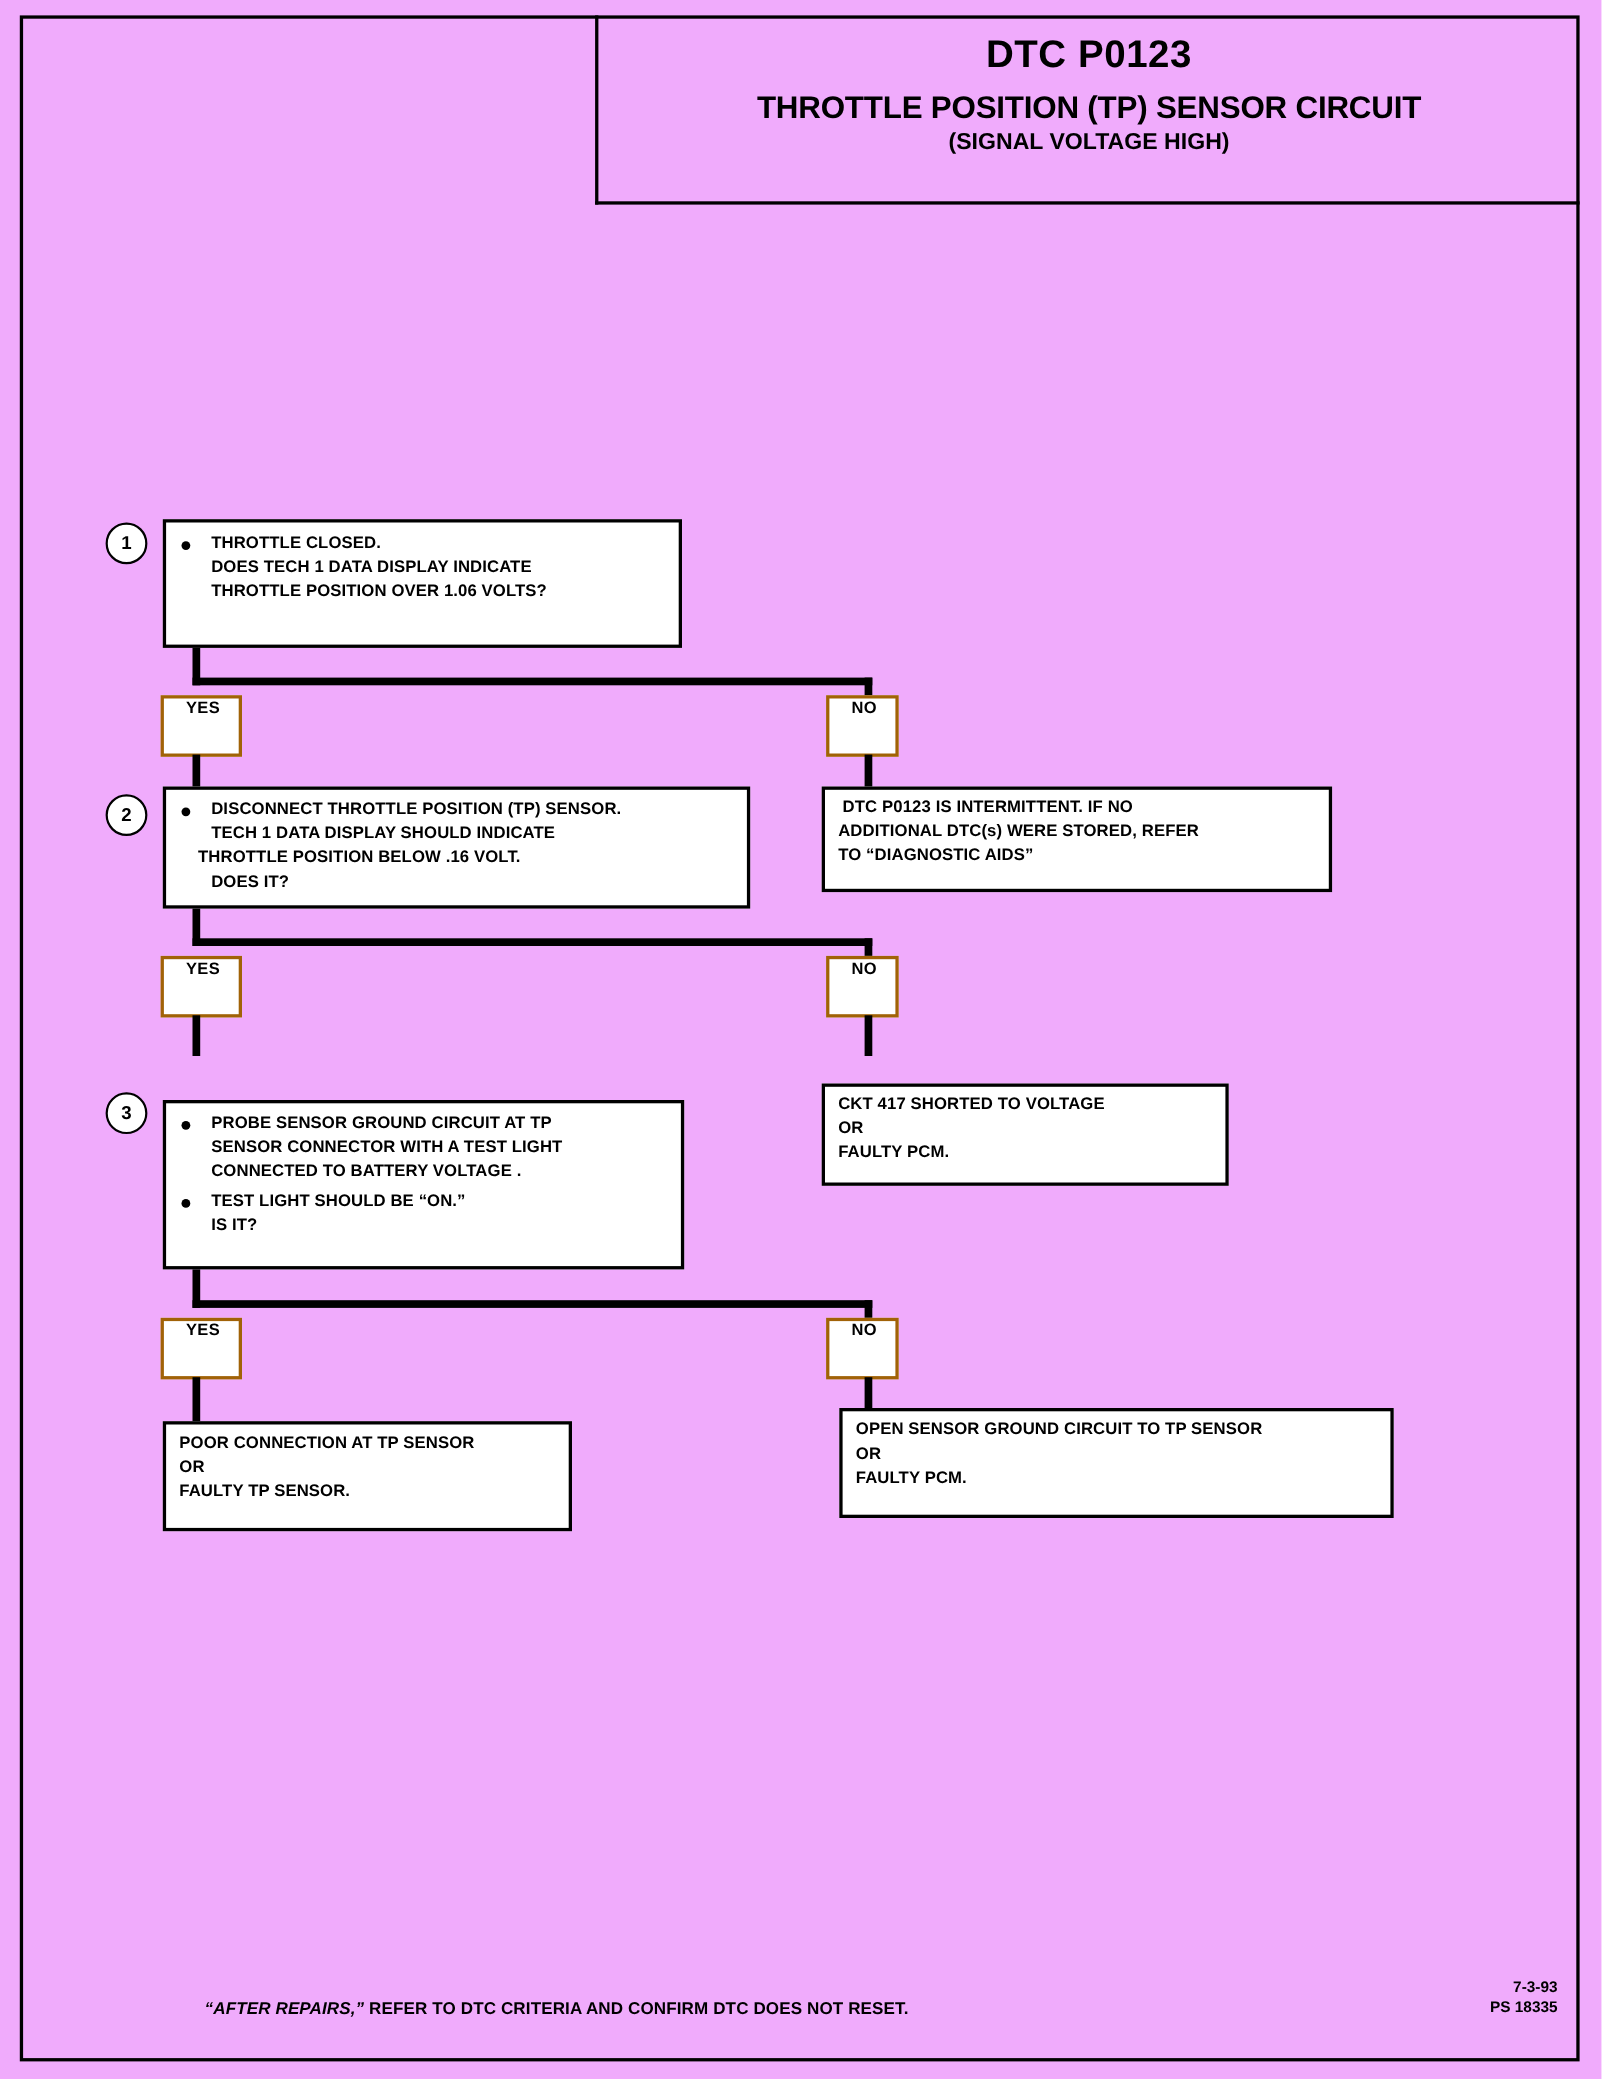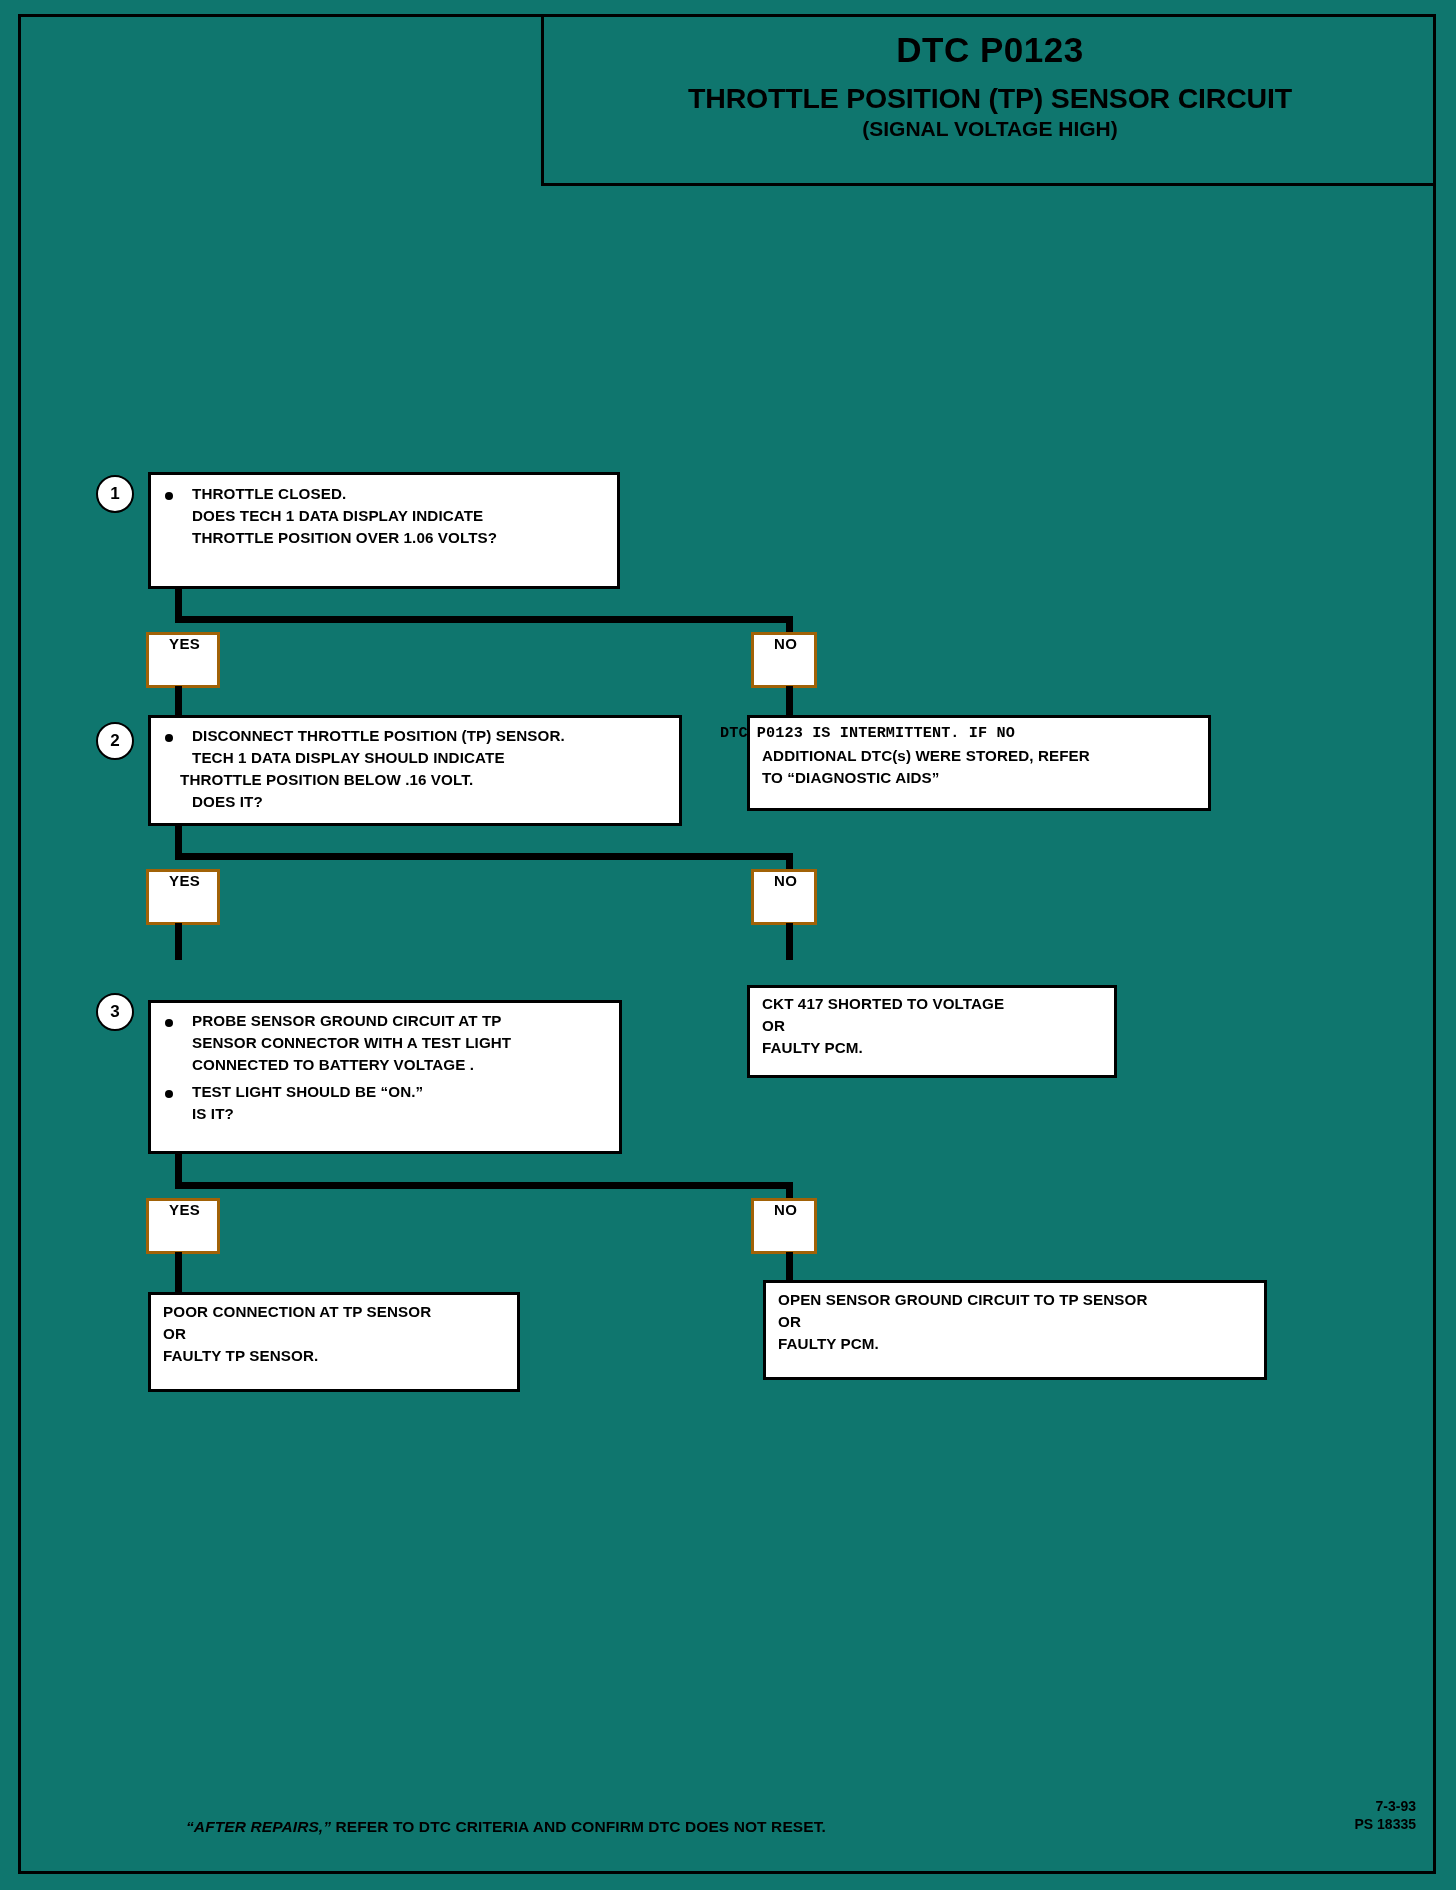"DTC P0123" #page { background: #0f766e -> #f0abfc }
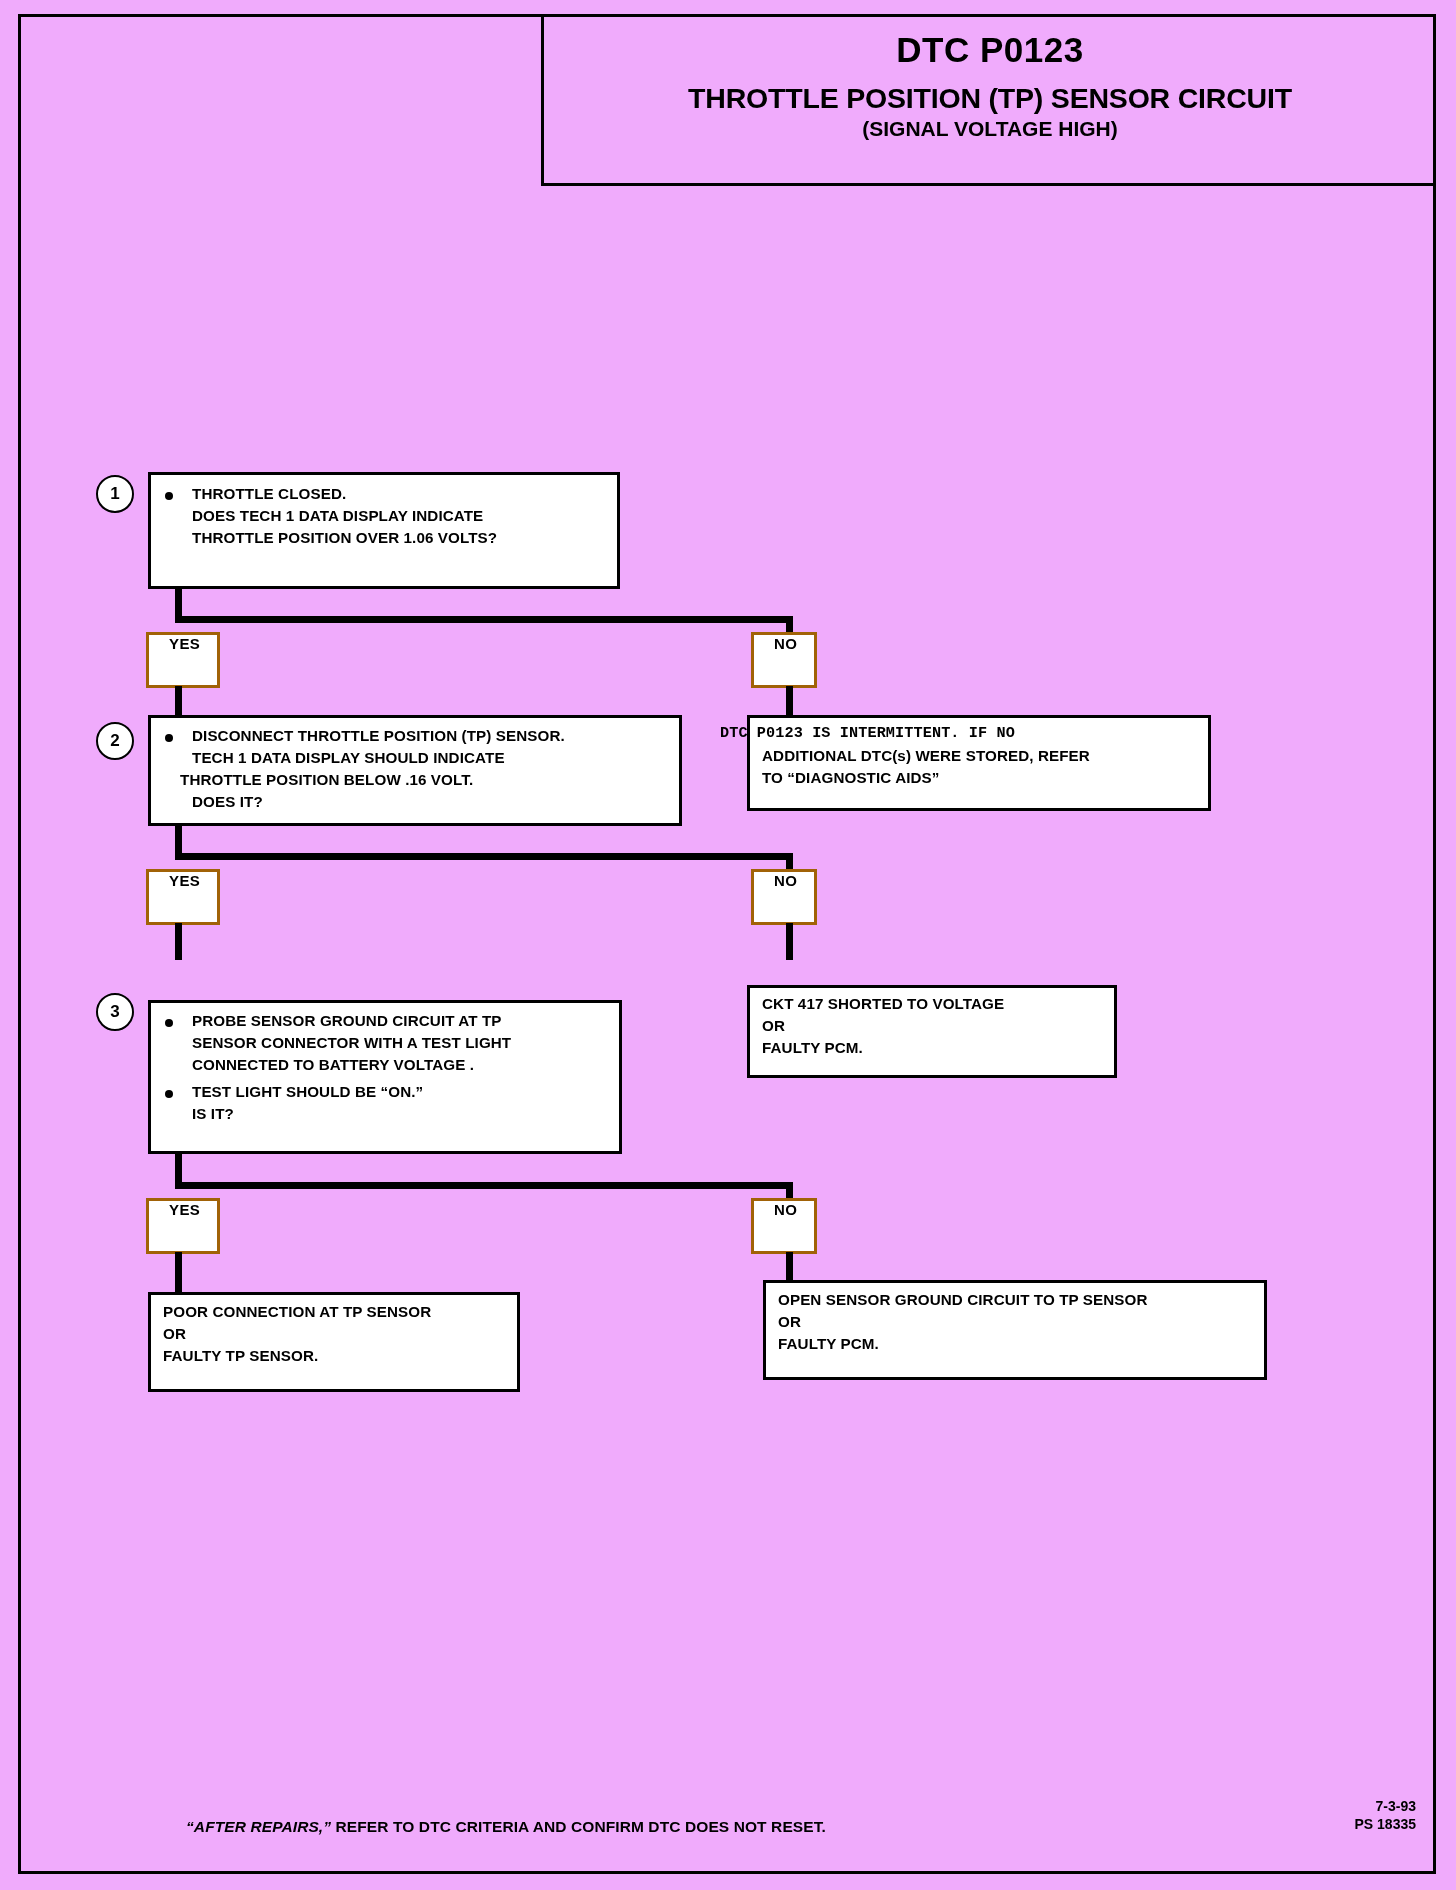"DTC P0123 IS INTERMITTENT. IF" div.box-text { font-family: Liberation Mono, monospace -> none; left: 720px -> 766px }
